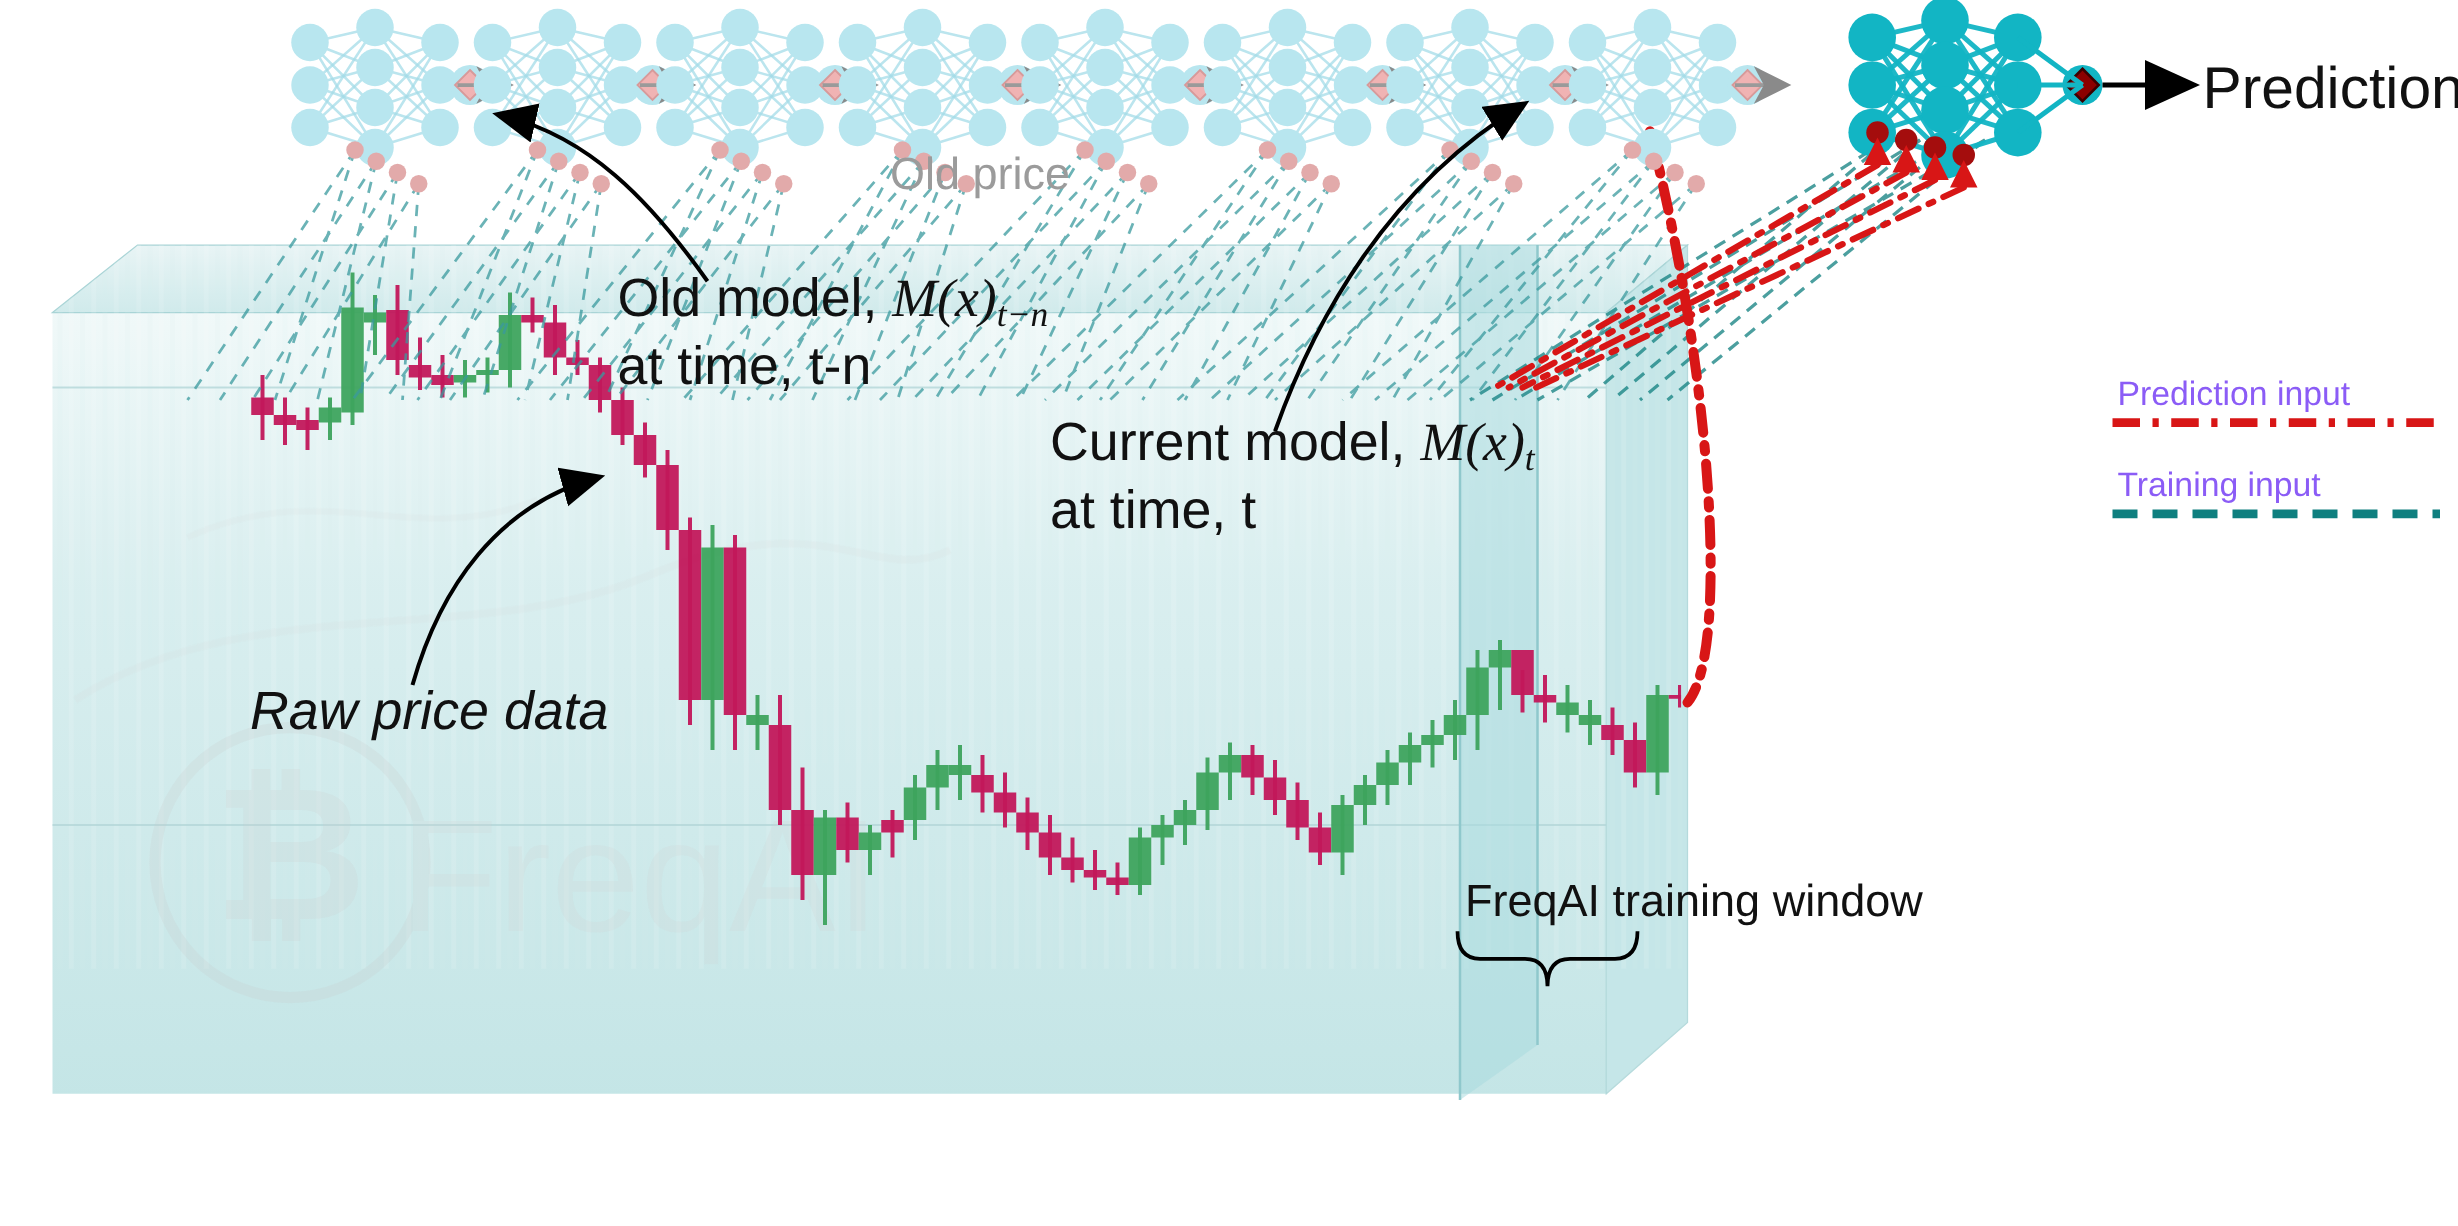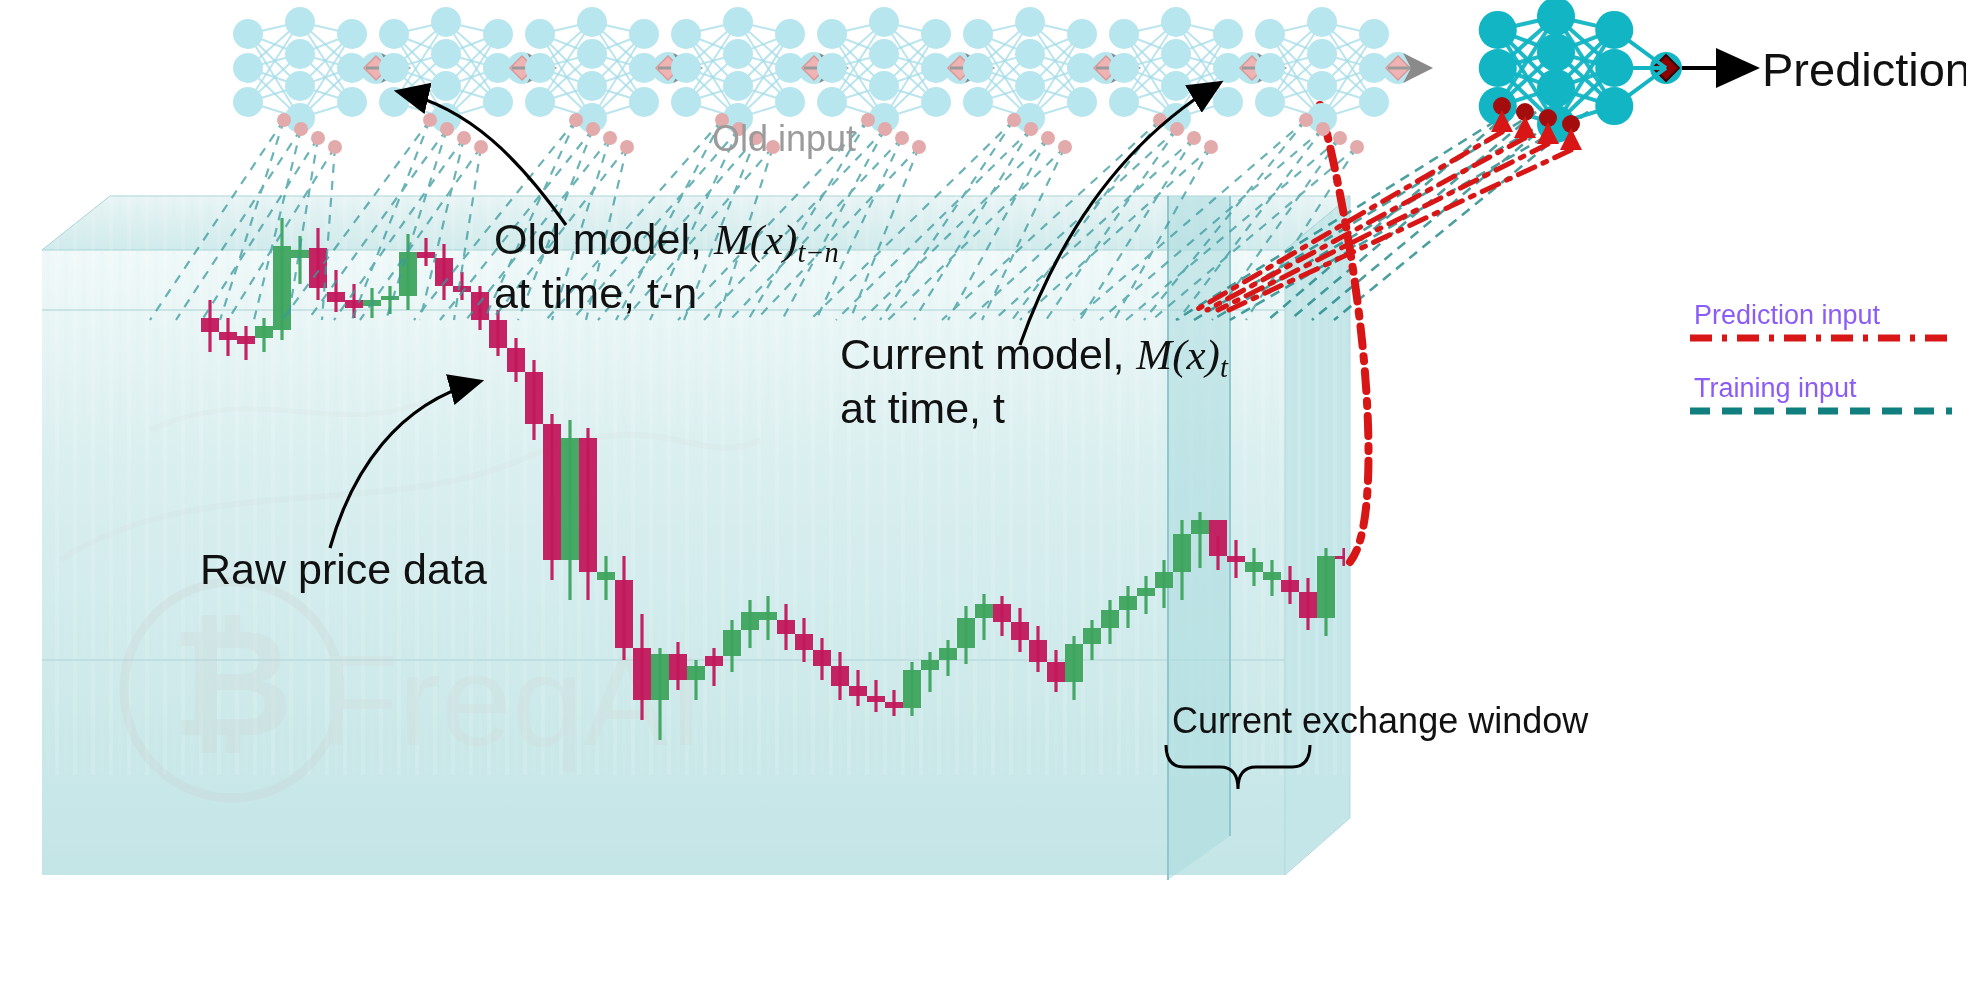"Old input" div.txt { text: input -> price }
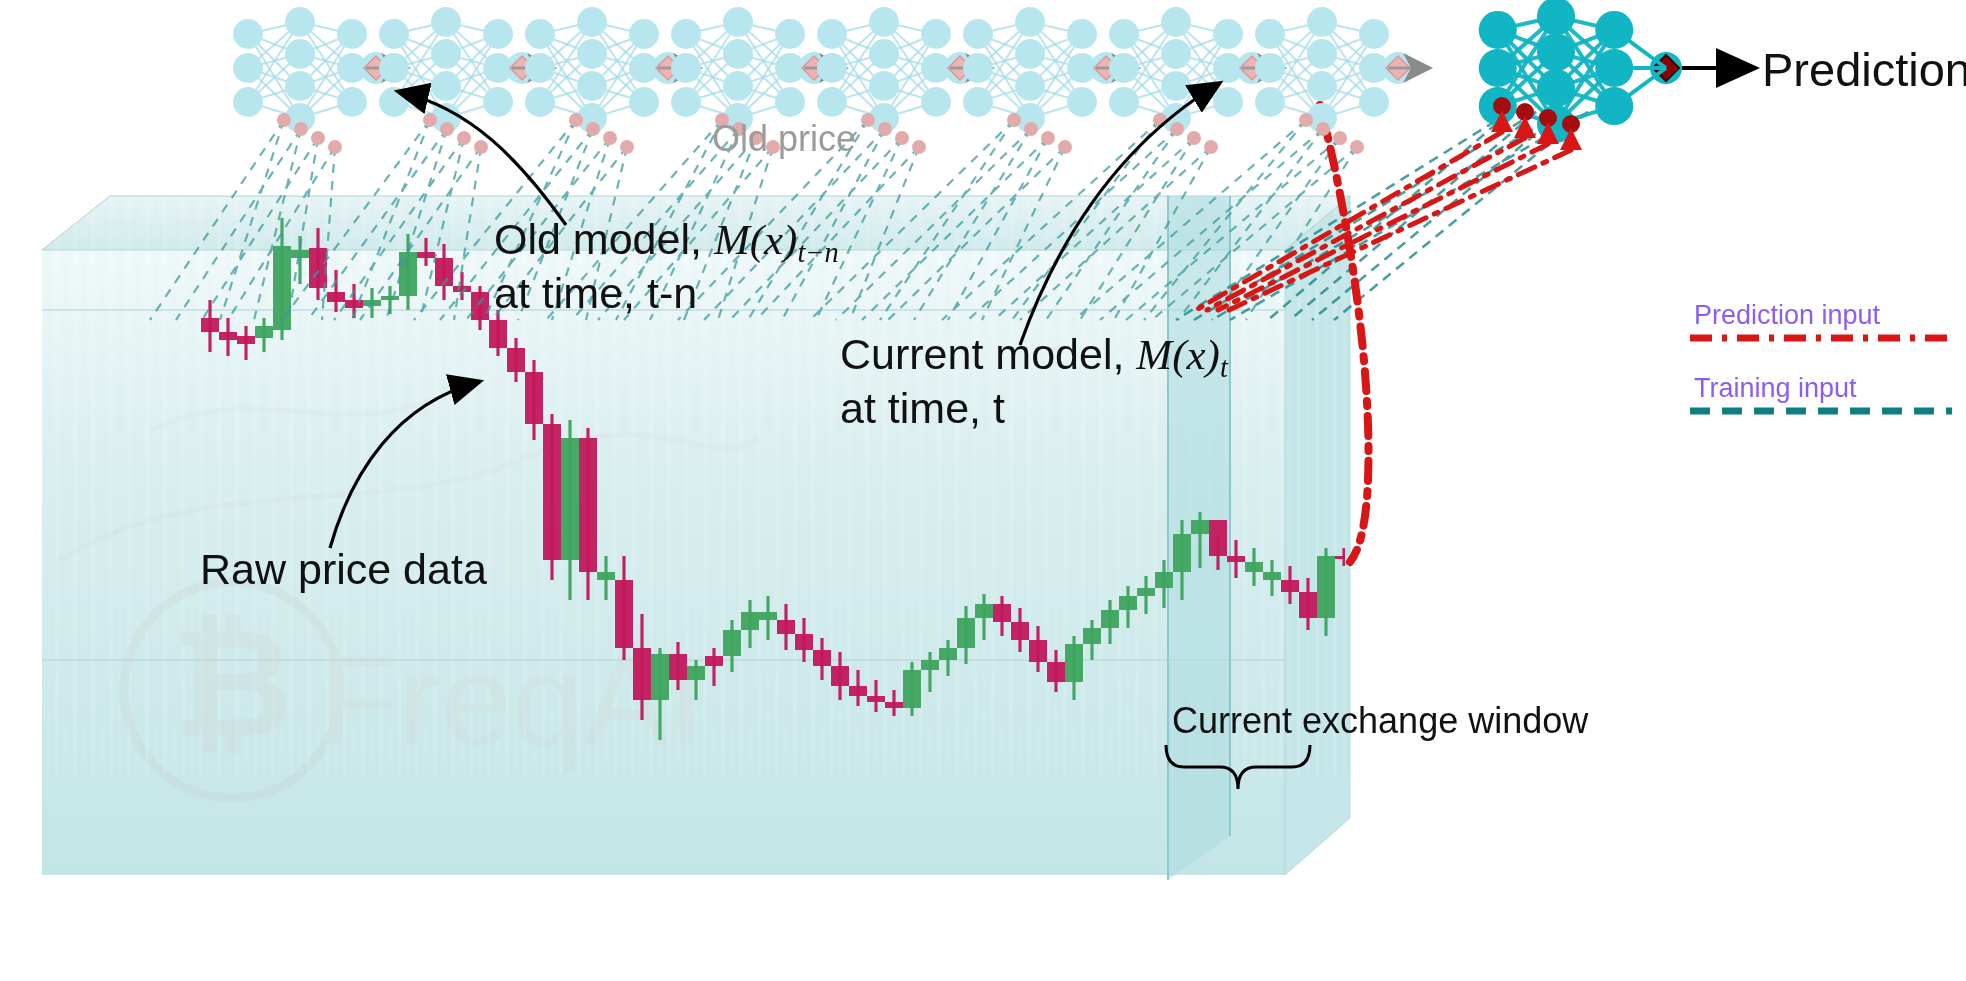"Raw price data" div.txt { font-style: none -> italic }
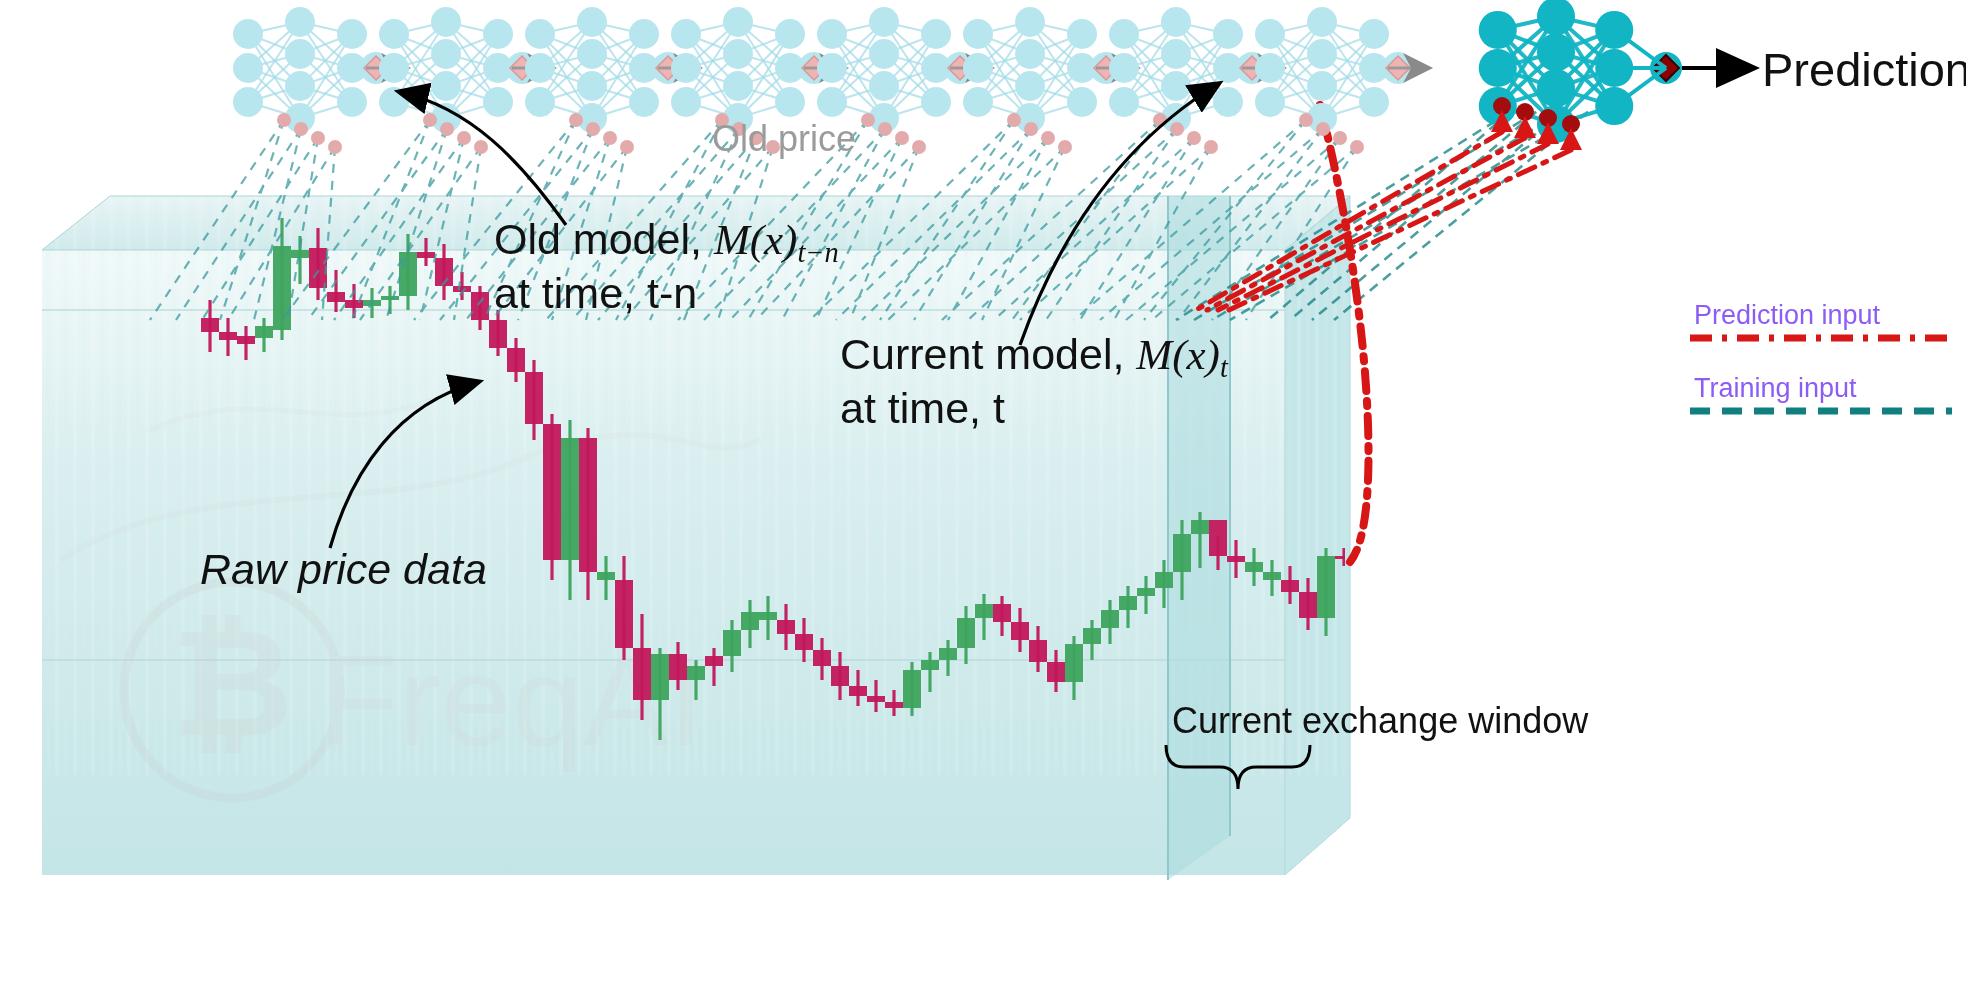"Current exchange window" div.txt { text: Current exchange -> FreqAI training }
